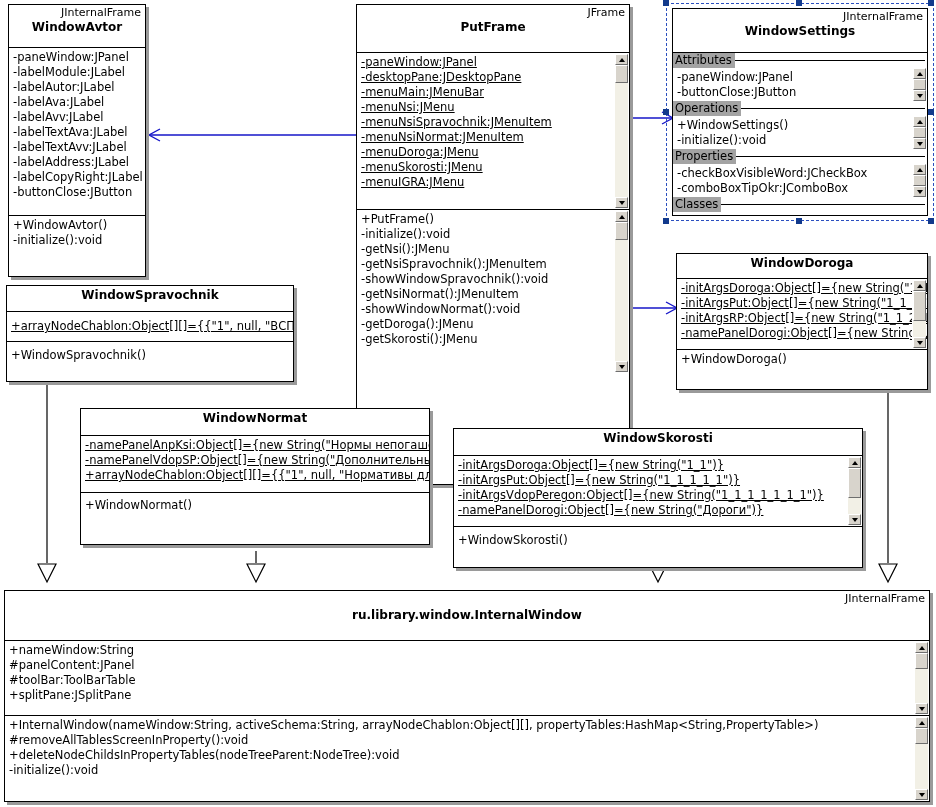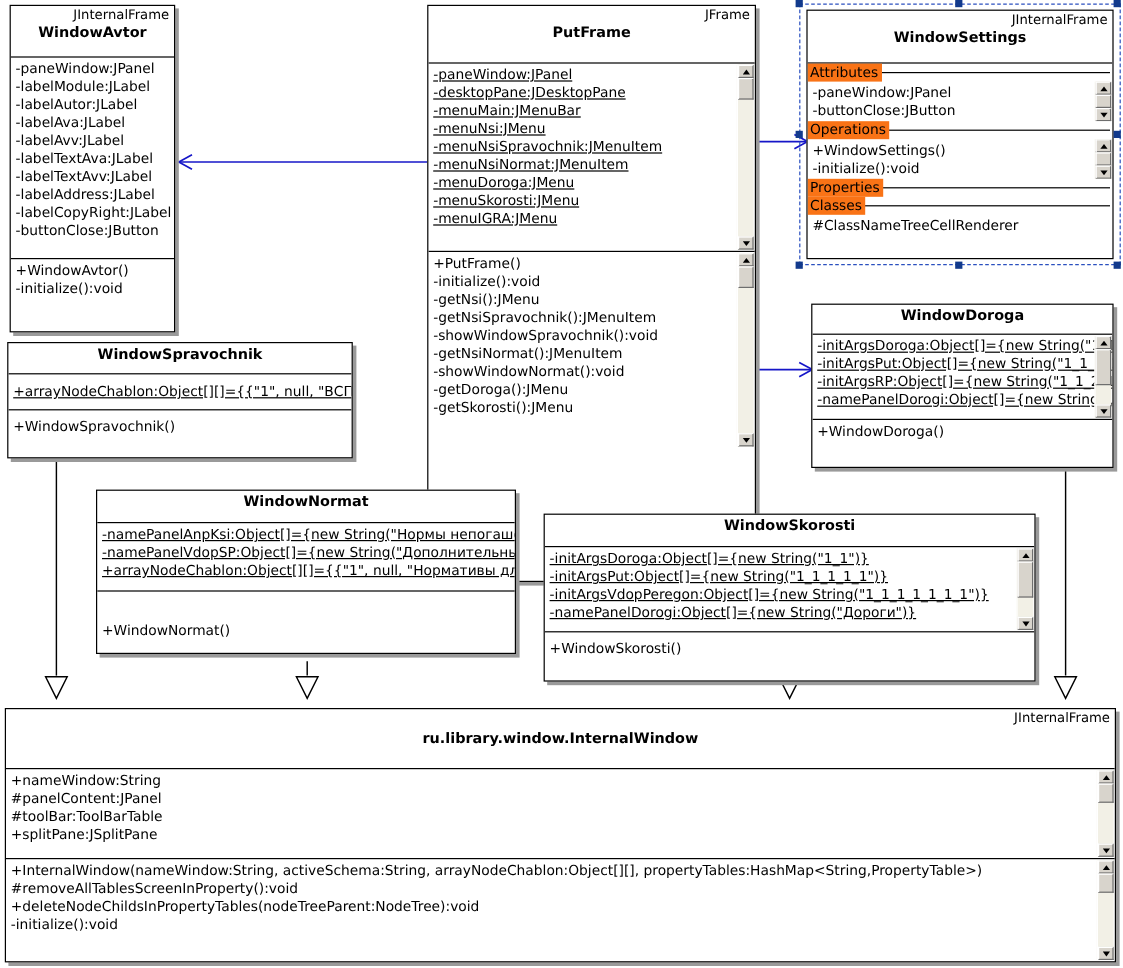"Attributes" .grprow .lbl { background: #f97316 -> #a3a3a3 }
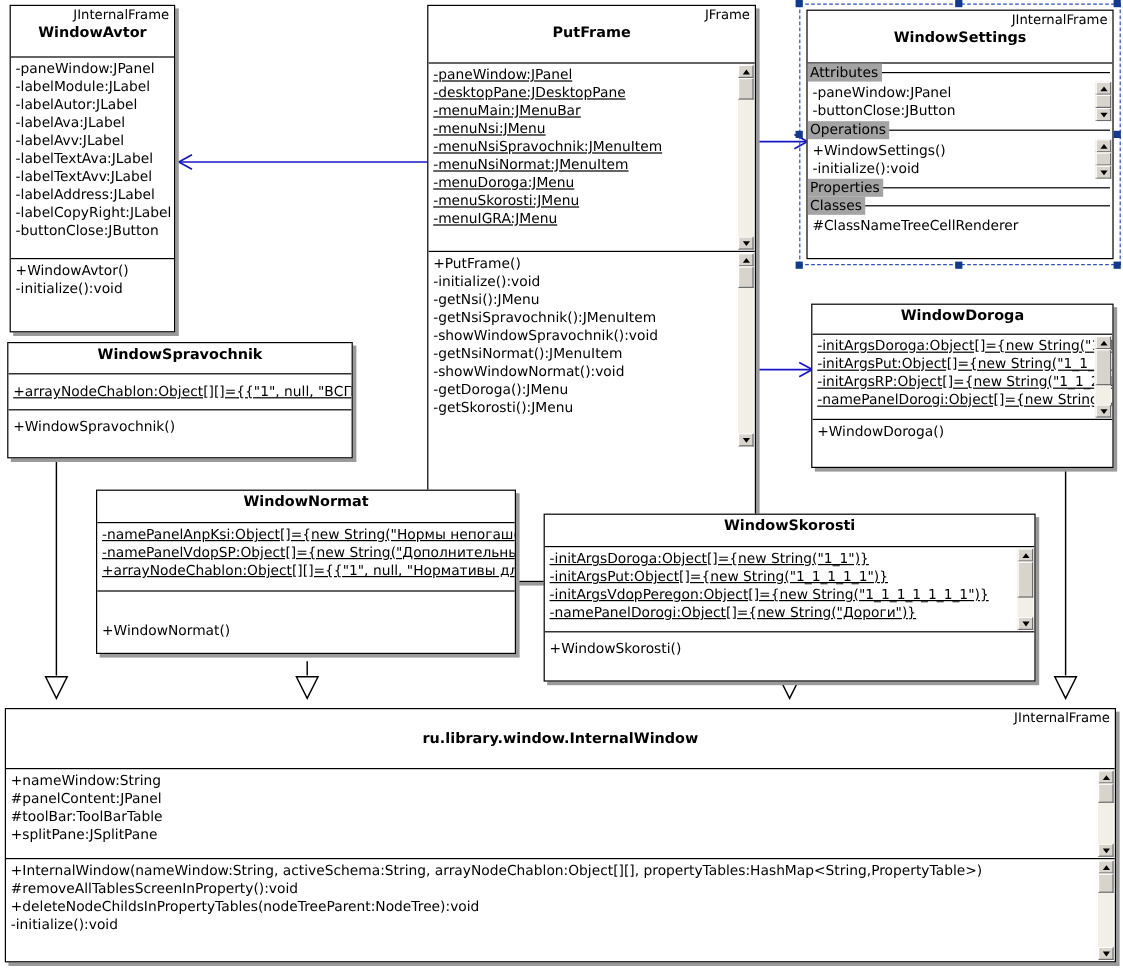"-checkBoxVisibleWord:JCheckBox" div.compartment { html: none -> <div> <div>-checkBoxVisibleWord:JCheckBox</div> <div>-comboBoxTipOkr:JComboBox</div> <div> <div></div> <div></div> <div></div> </div> </div> }
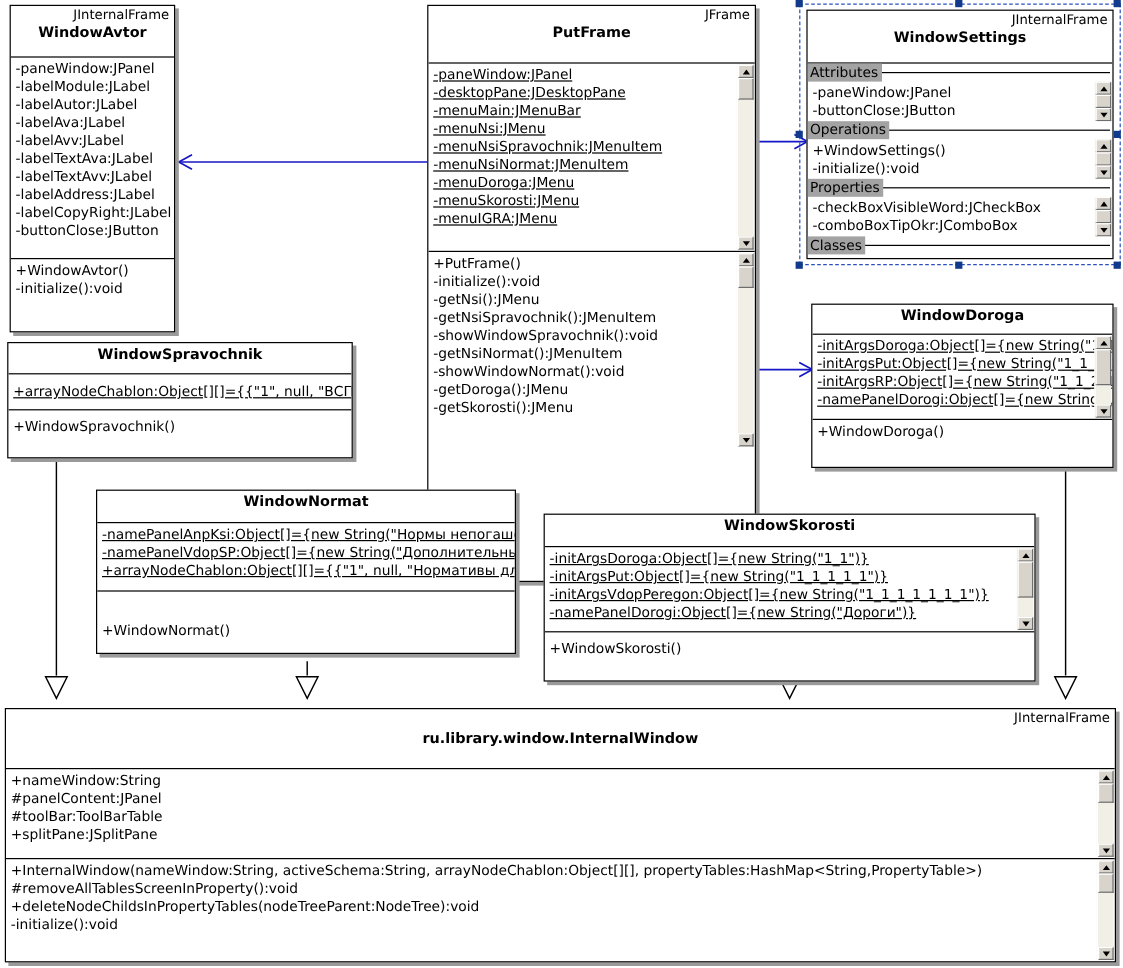"+WindowNormat()" div.feat { margin-top: 20px -> none }
